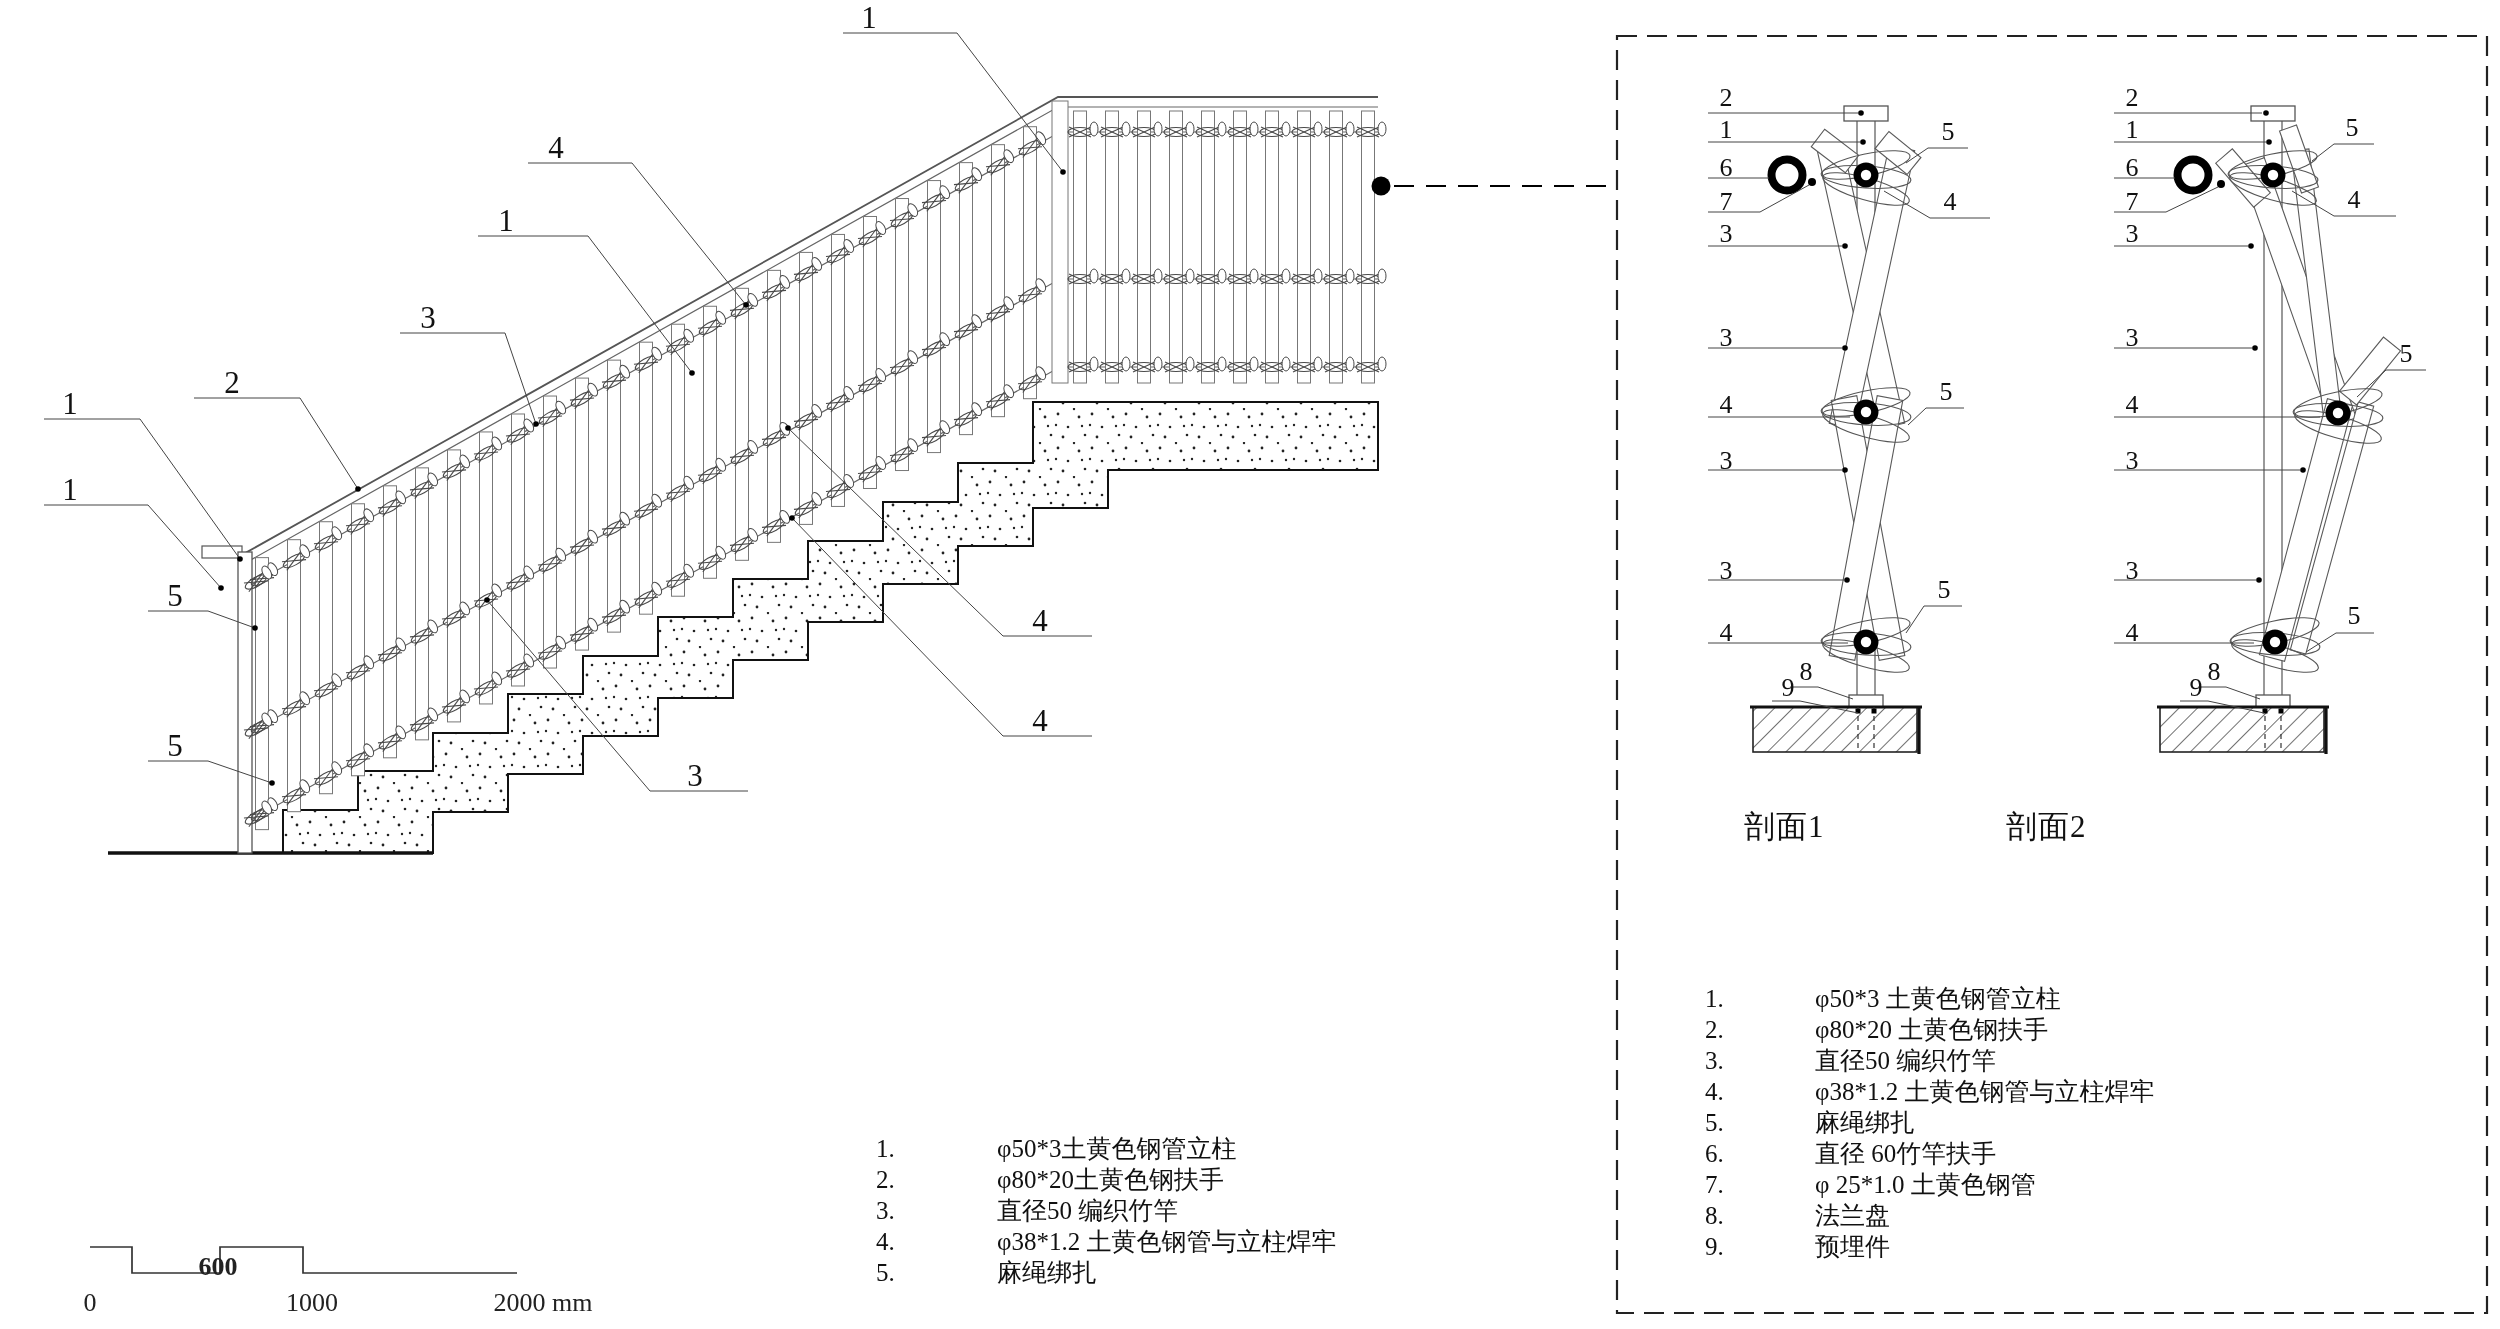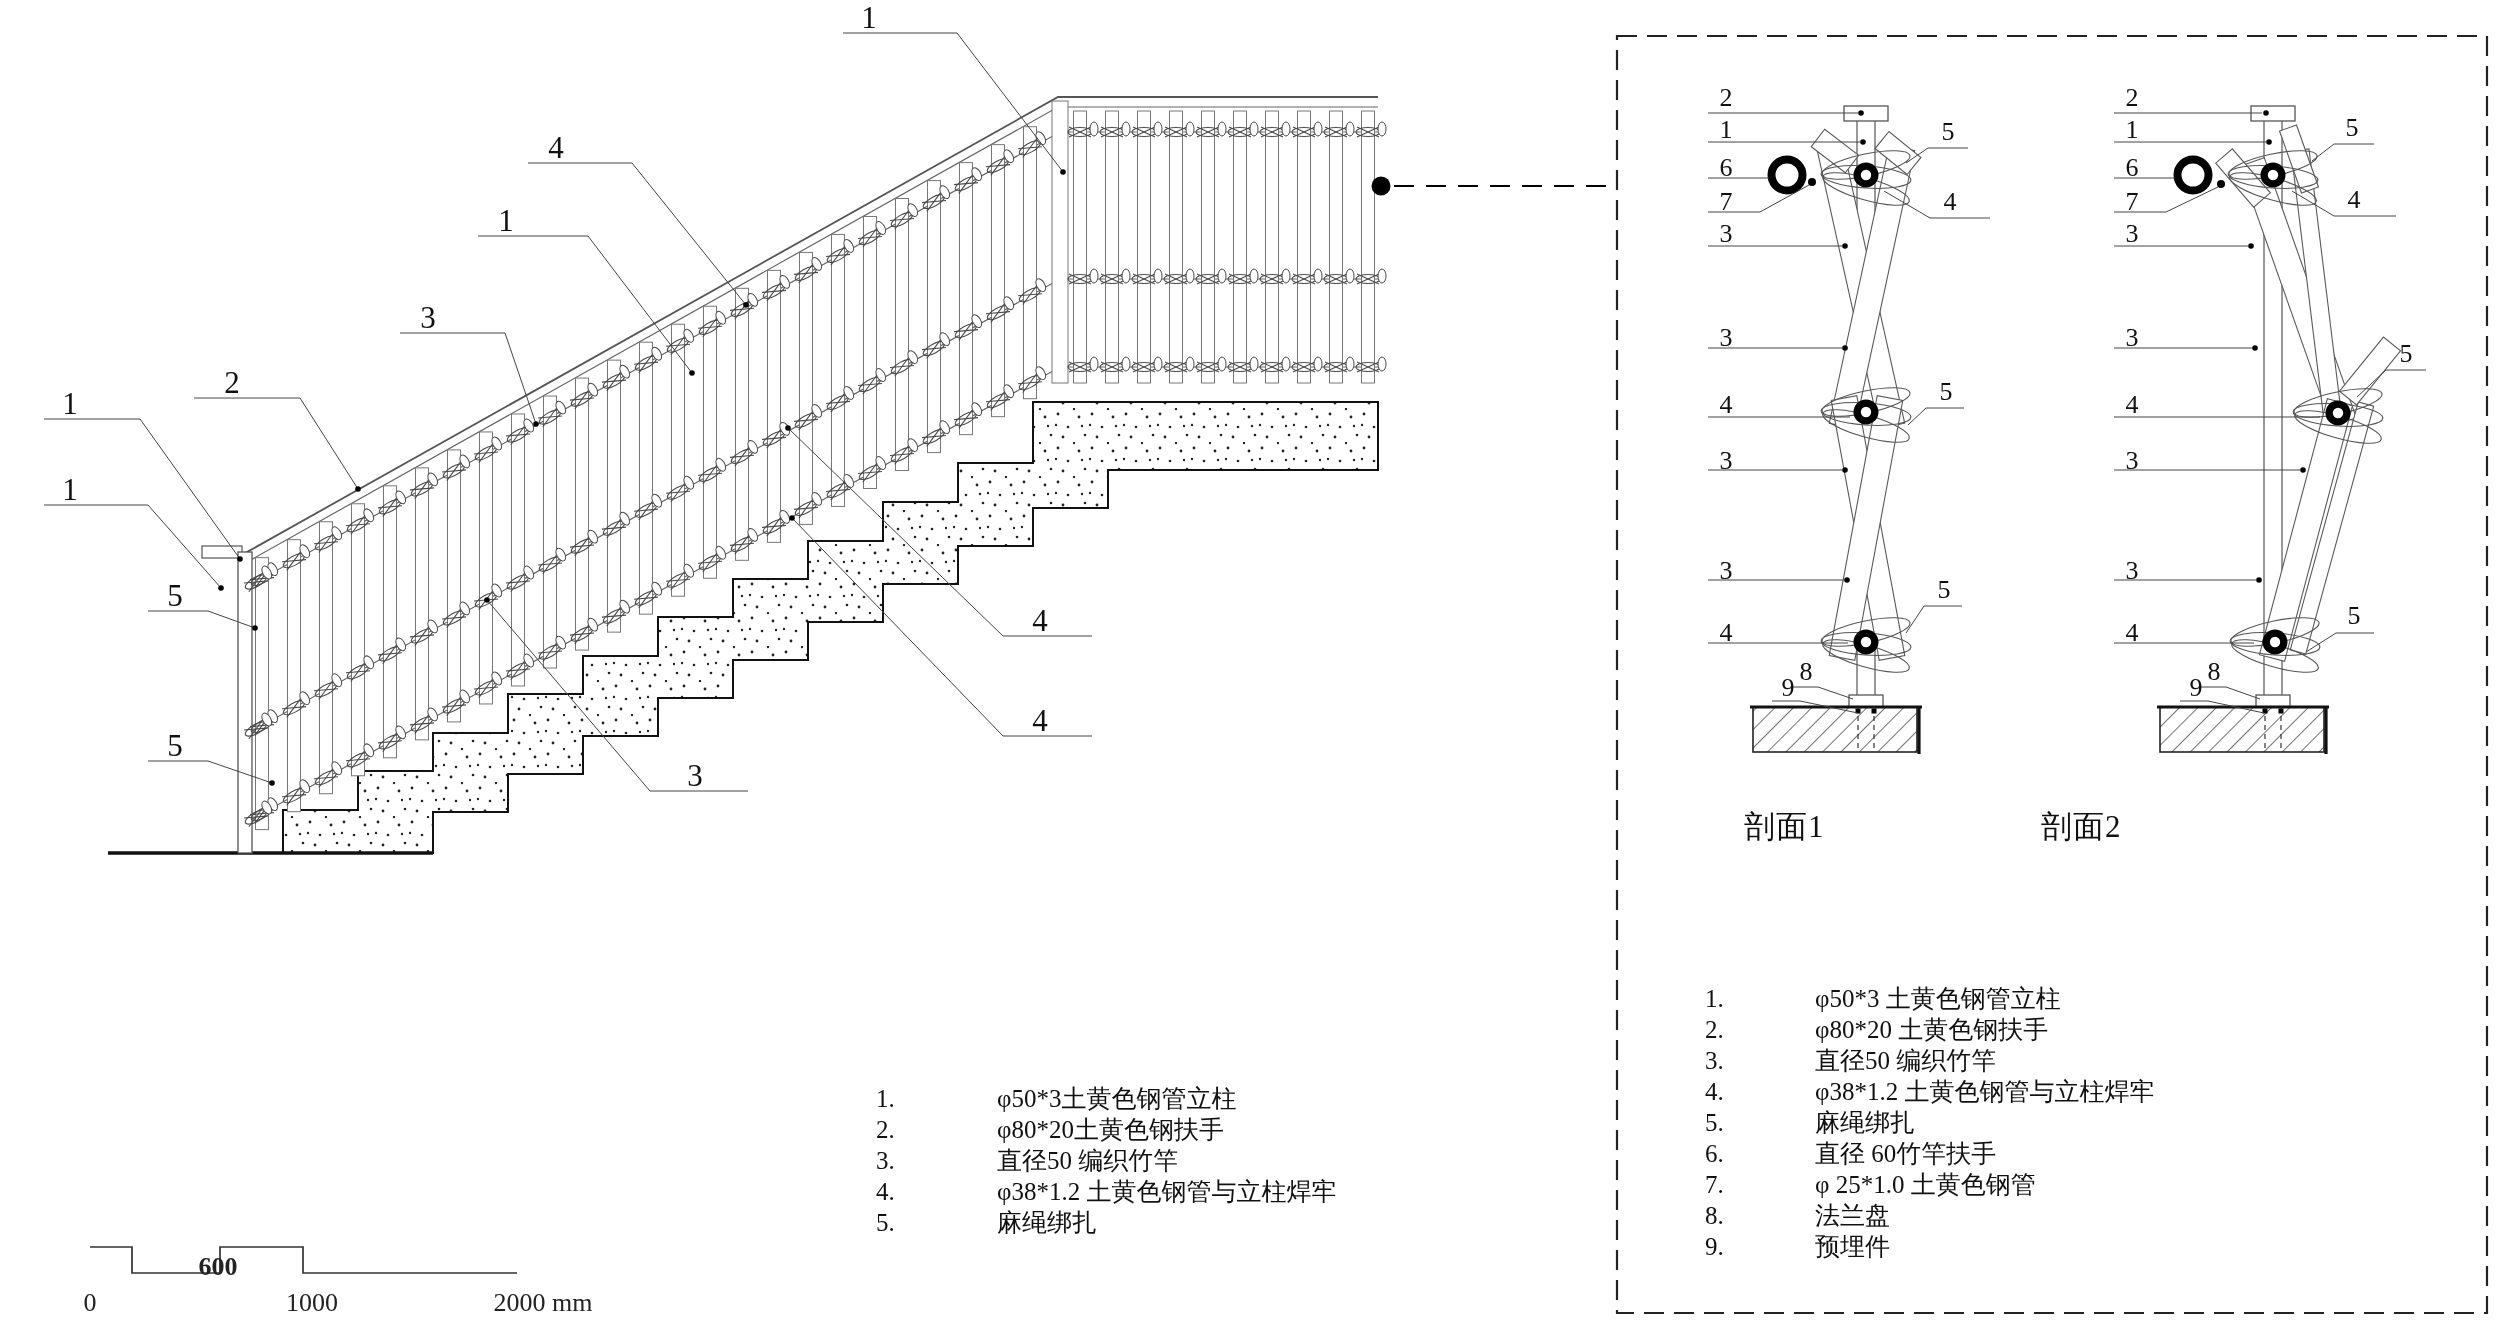"剖面2" div.abs { margin-left: 35px -> none }
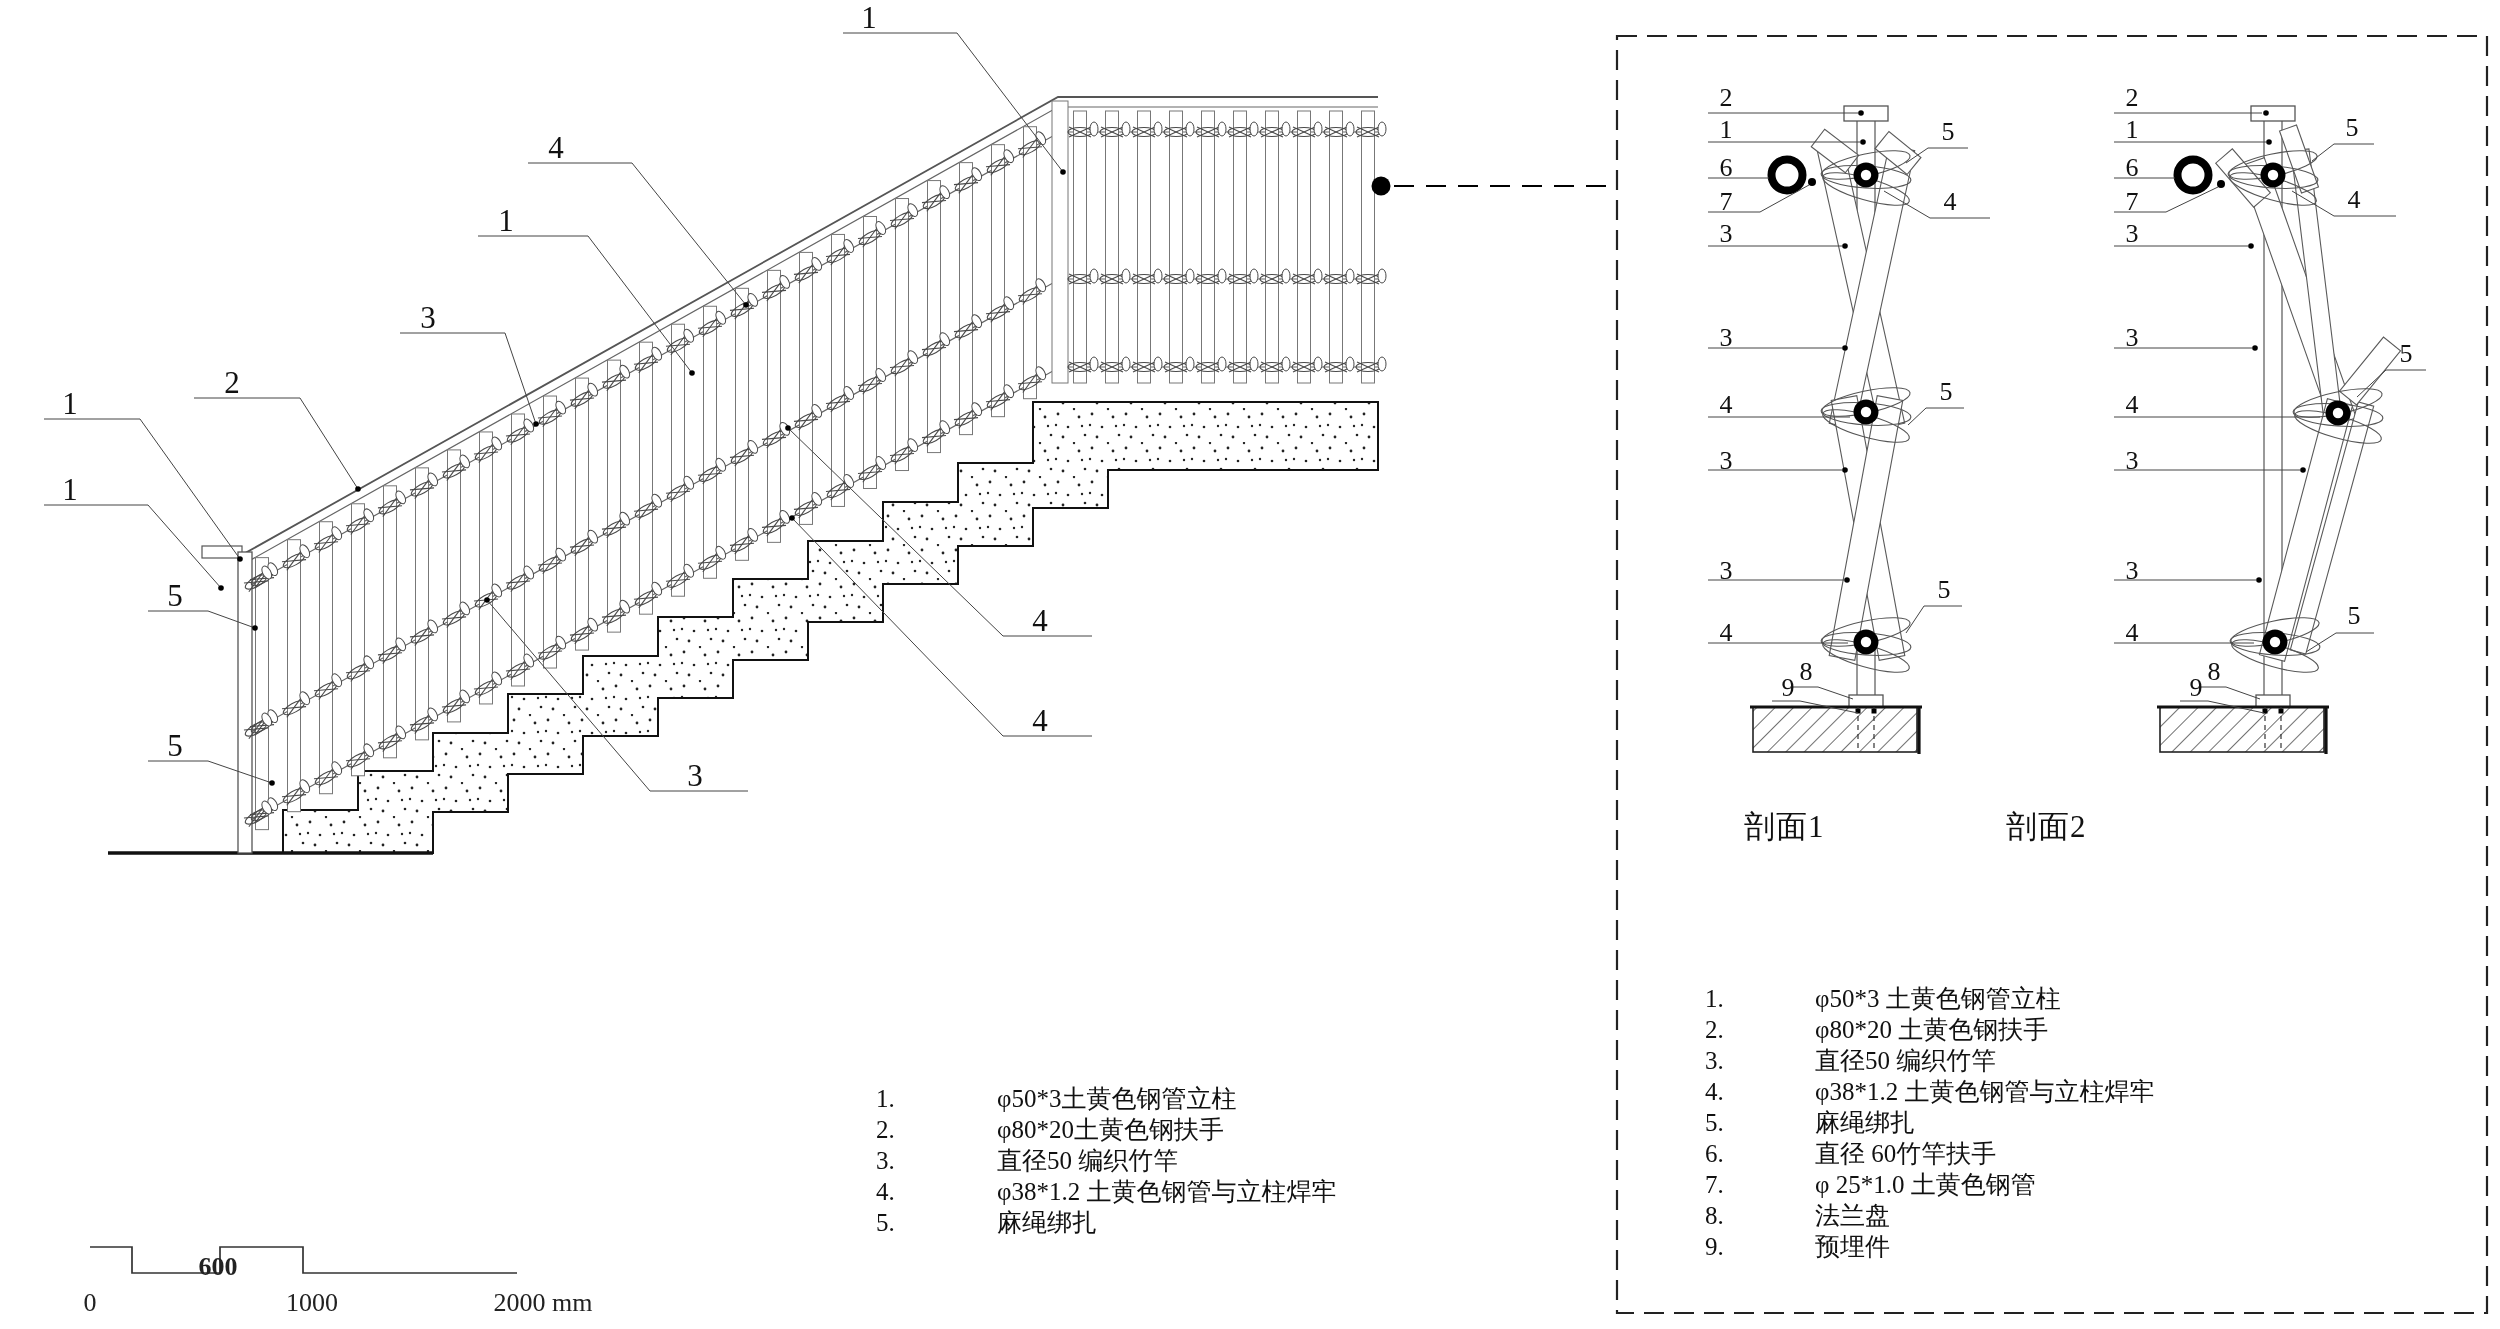"1. φ50*3土黄色钢管立柱" div.abs { top: 1083px -> 1133px }
